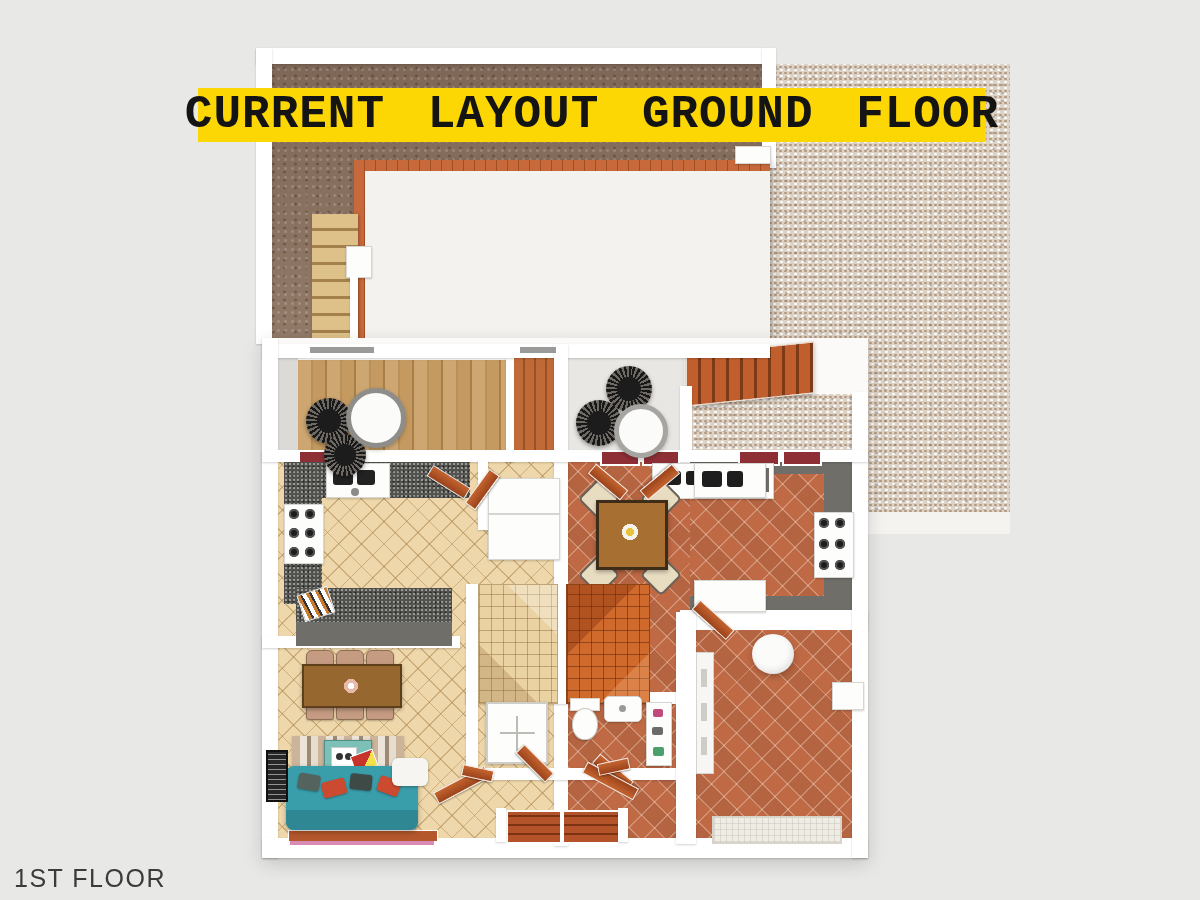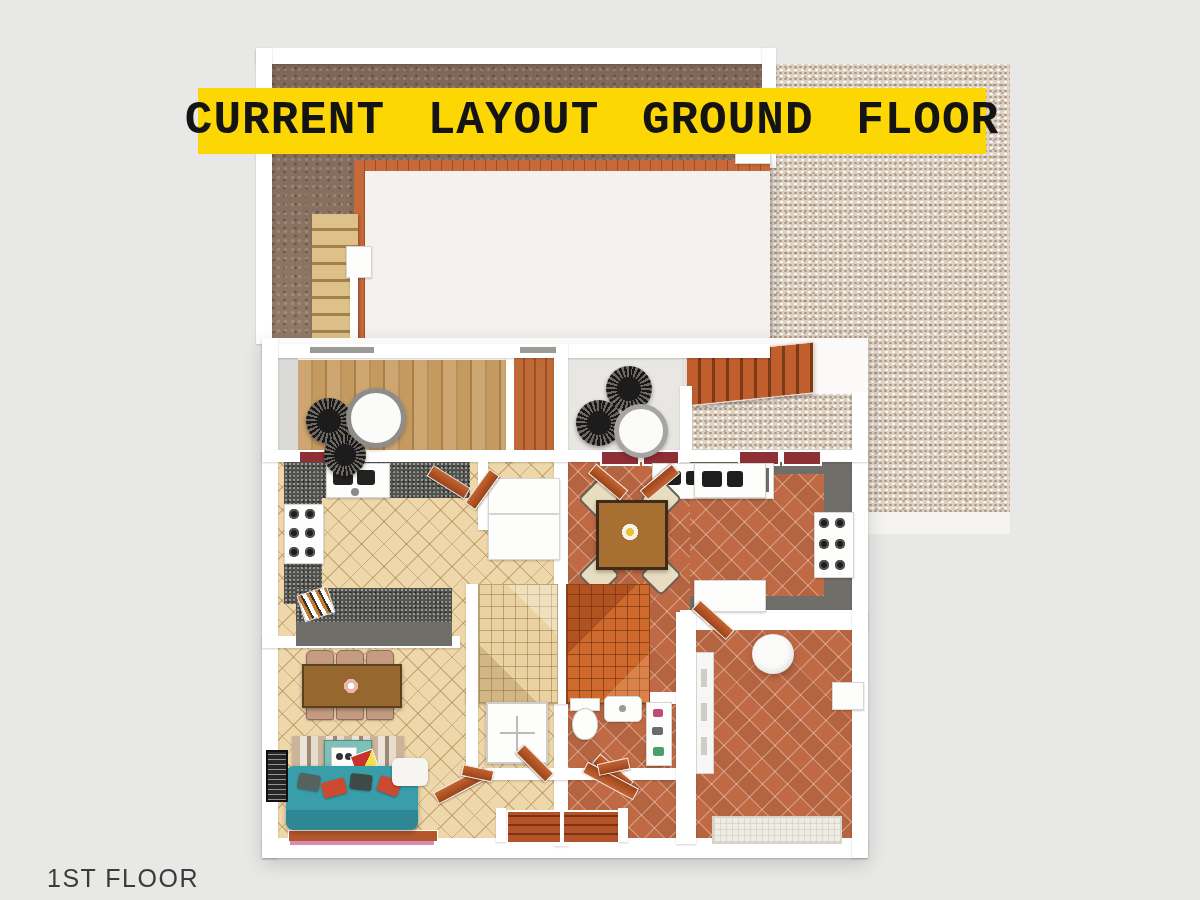"CURRENT LAYOUT GROUND FLOOR" div.abs { height: 66px -> 54px }
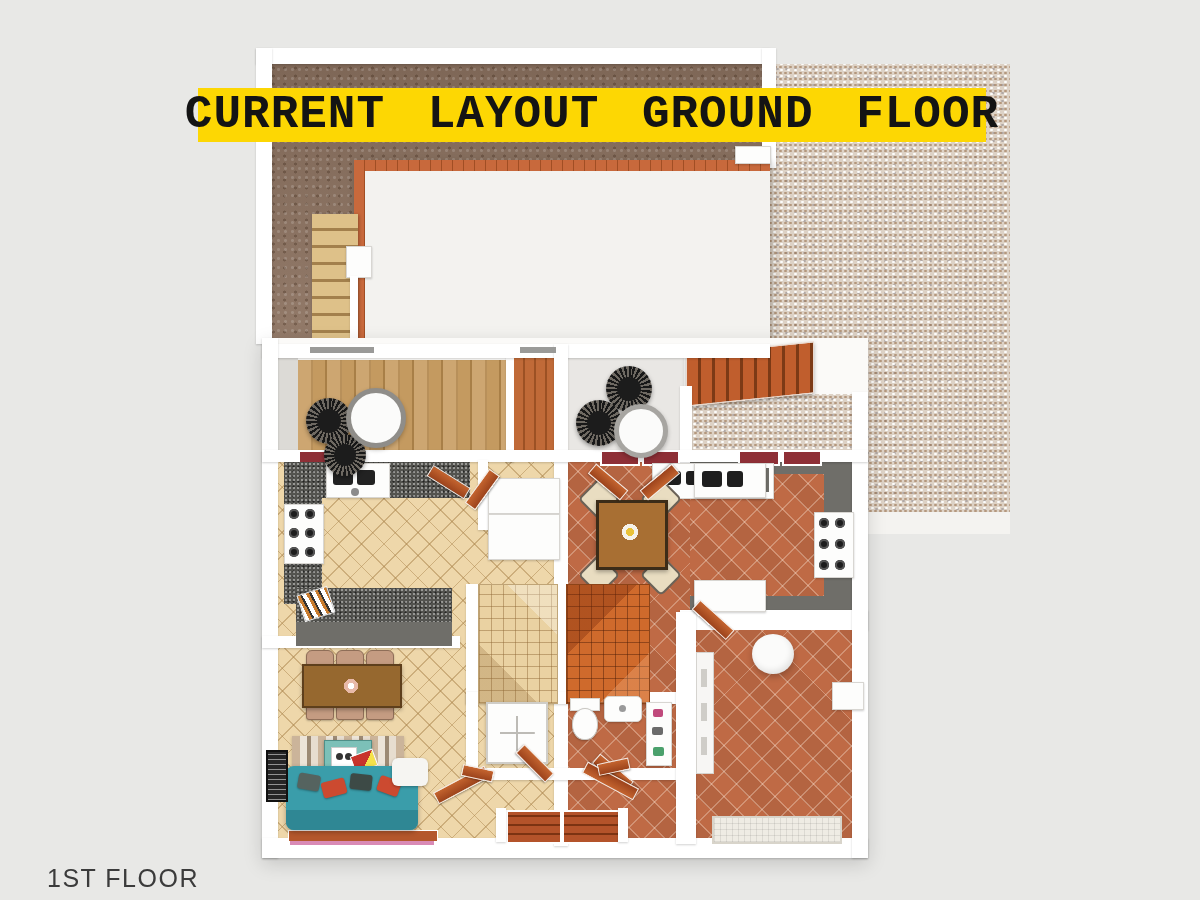"1ST FLOOR" .floor-label { margin-left: 33px -> none }
